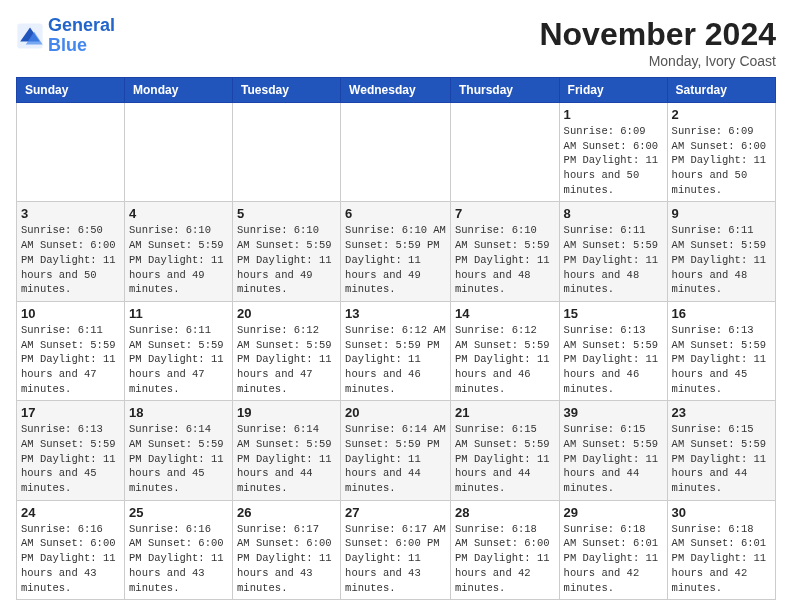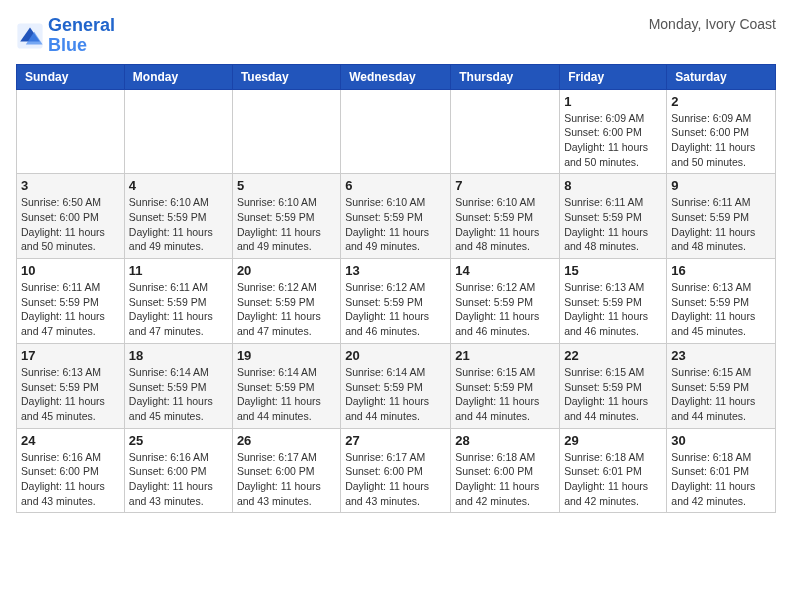"November 2024" div.month-title { html: none -> <div>November 2024</div> }
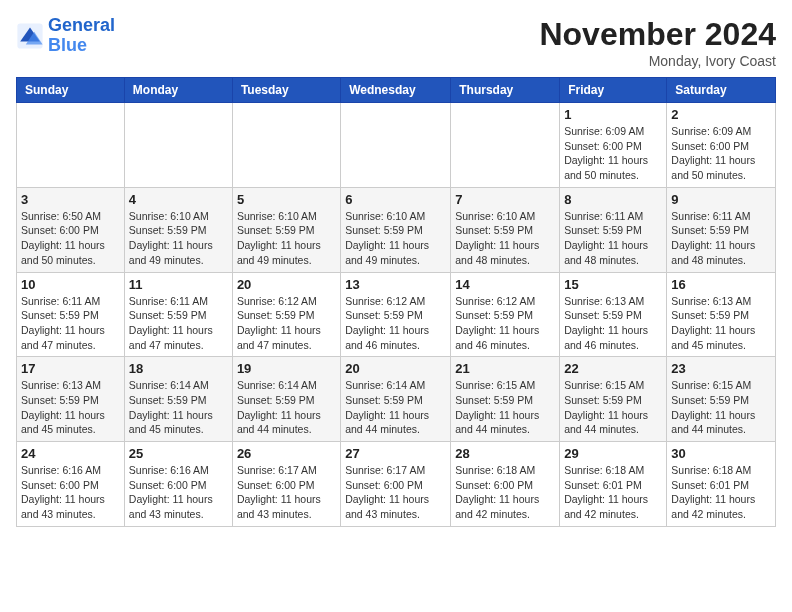"Sunrise: 6:09 AM Sunset: 6:00" .day-info { font-family: none -> Liberation Mono, monospace }
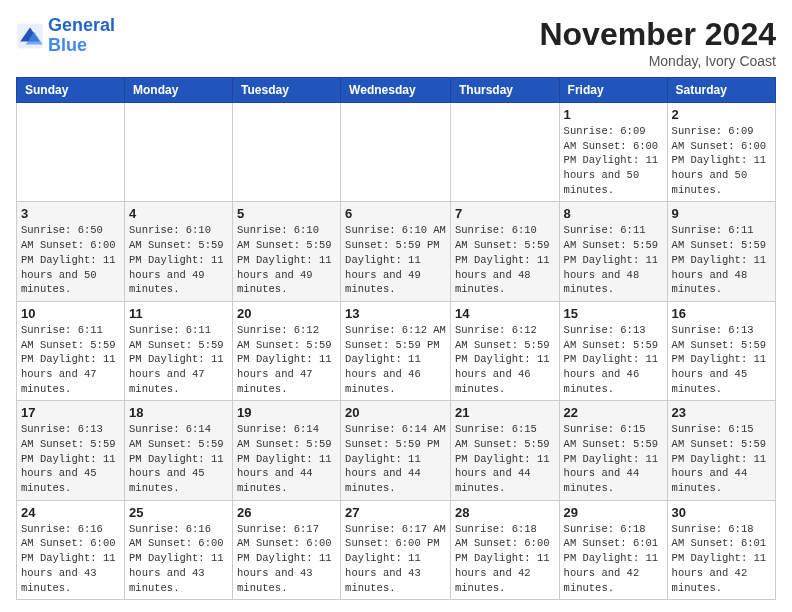"22" div.day-num { text: 22 -> 39 }
